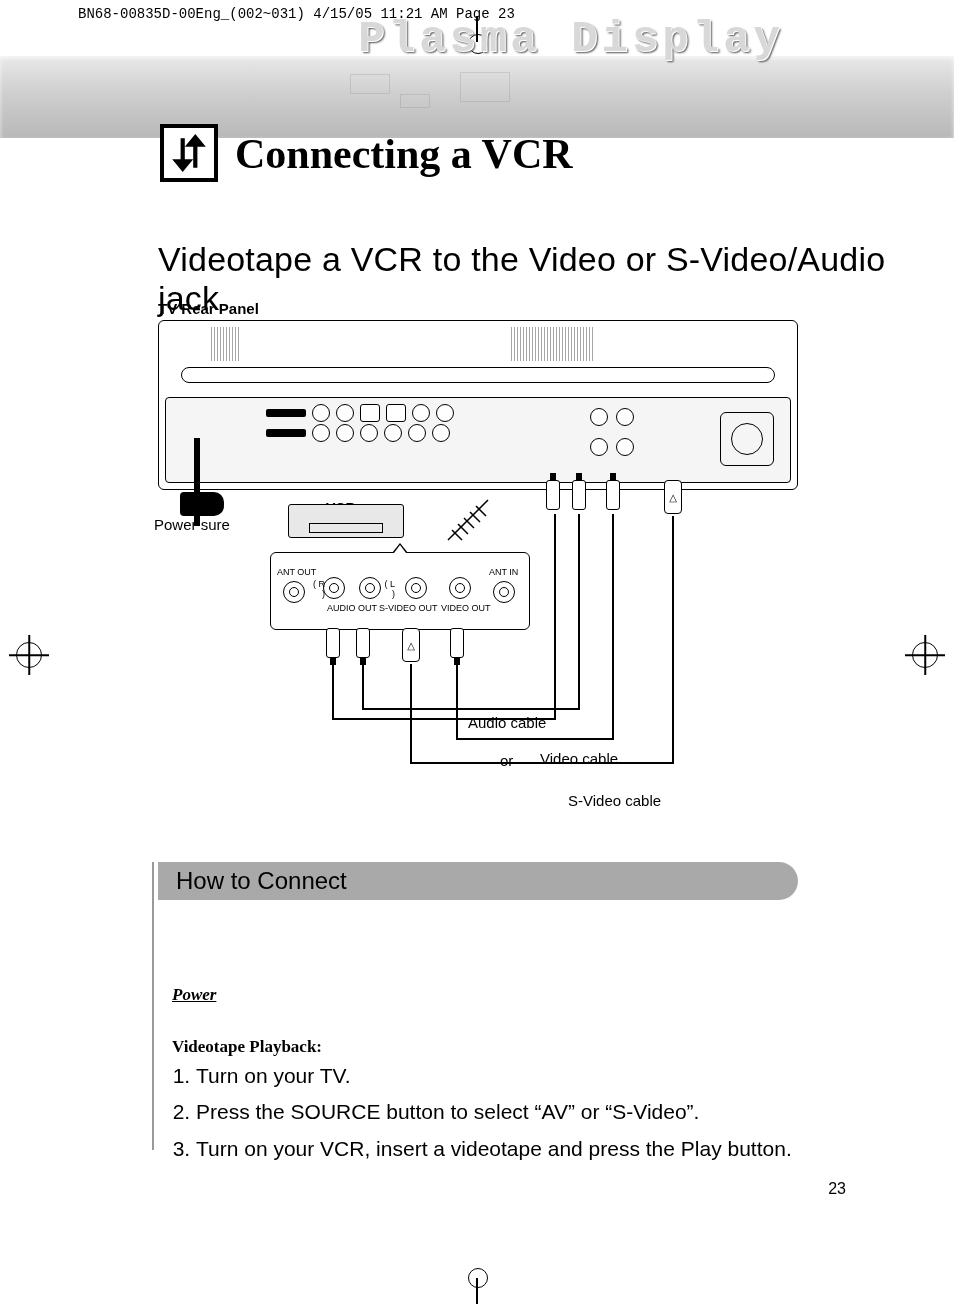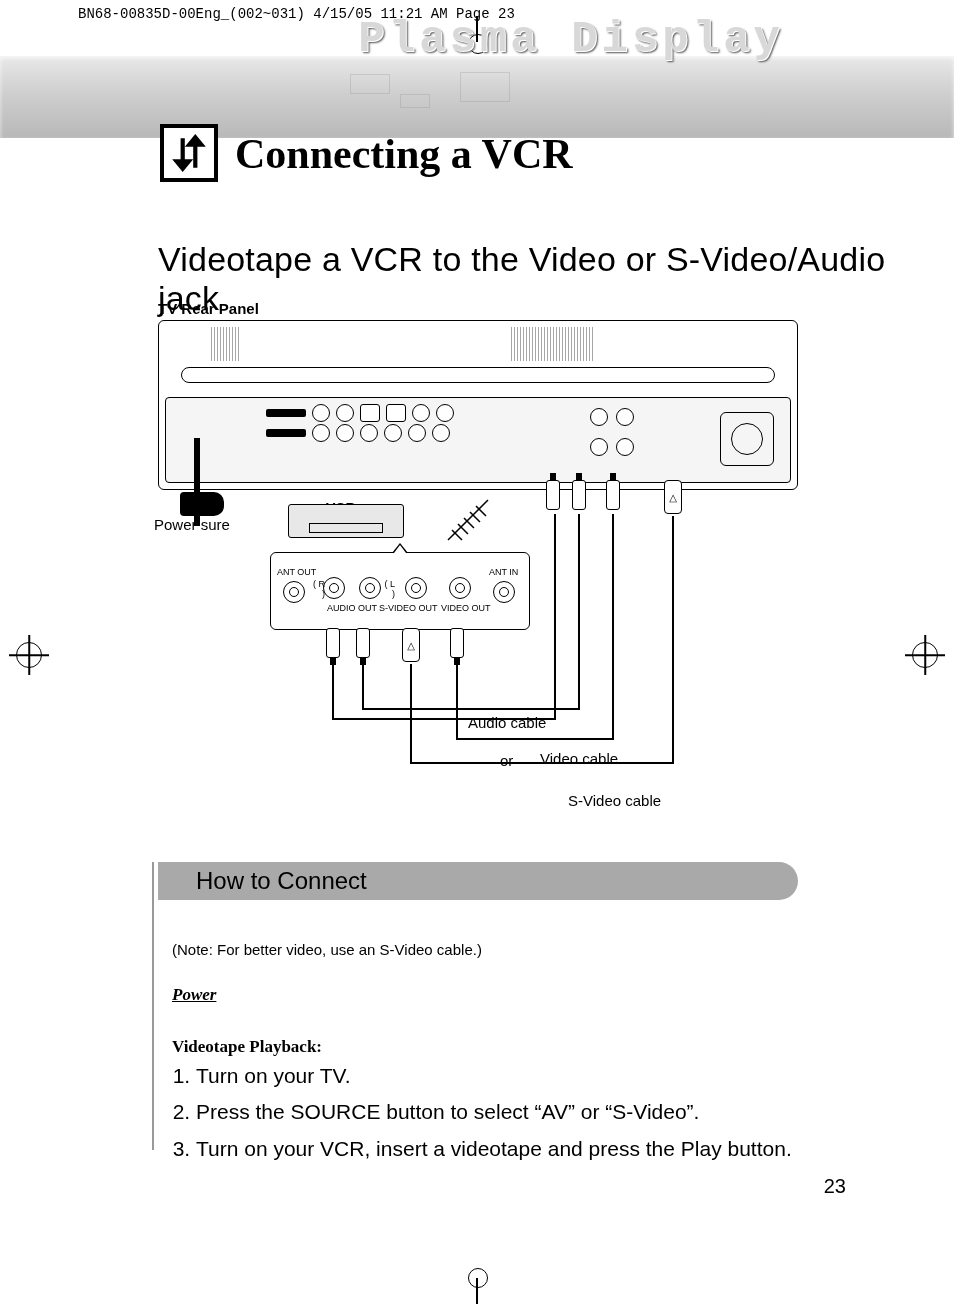"How to Connect" .how-bar-text { margin-left: 20px -> none }
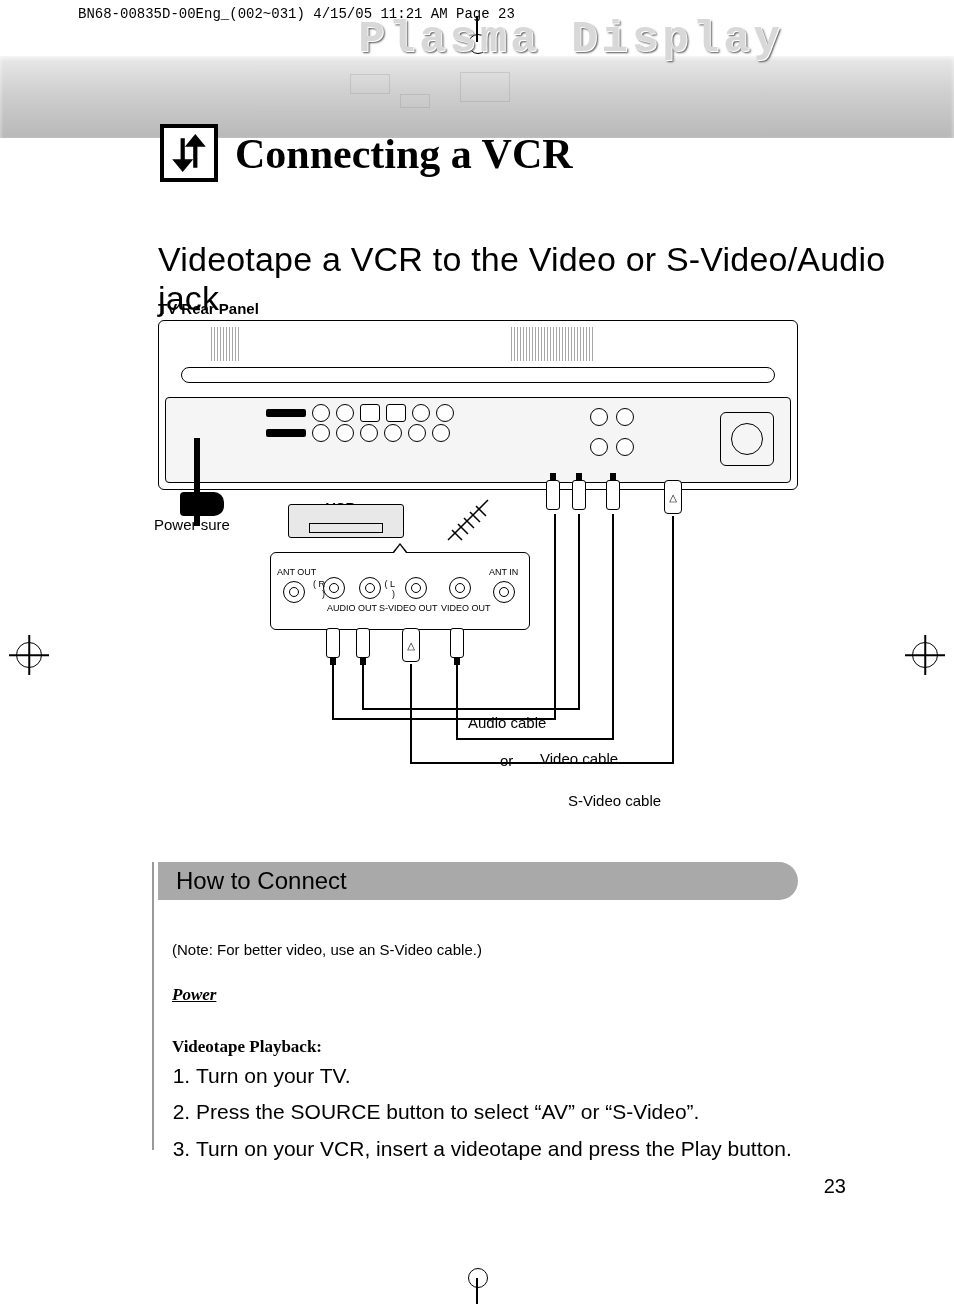"(Note: For better video, use" span { html: <span>(Note: For better video, use an S-Video cable.)</span> -> none }
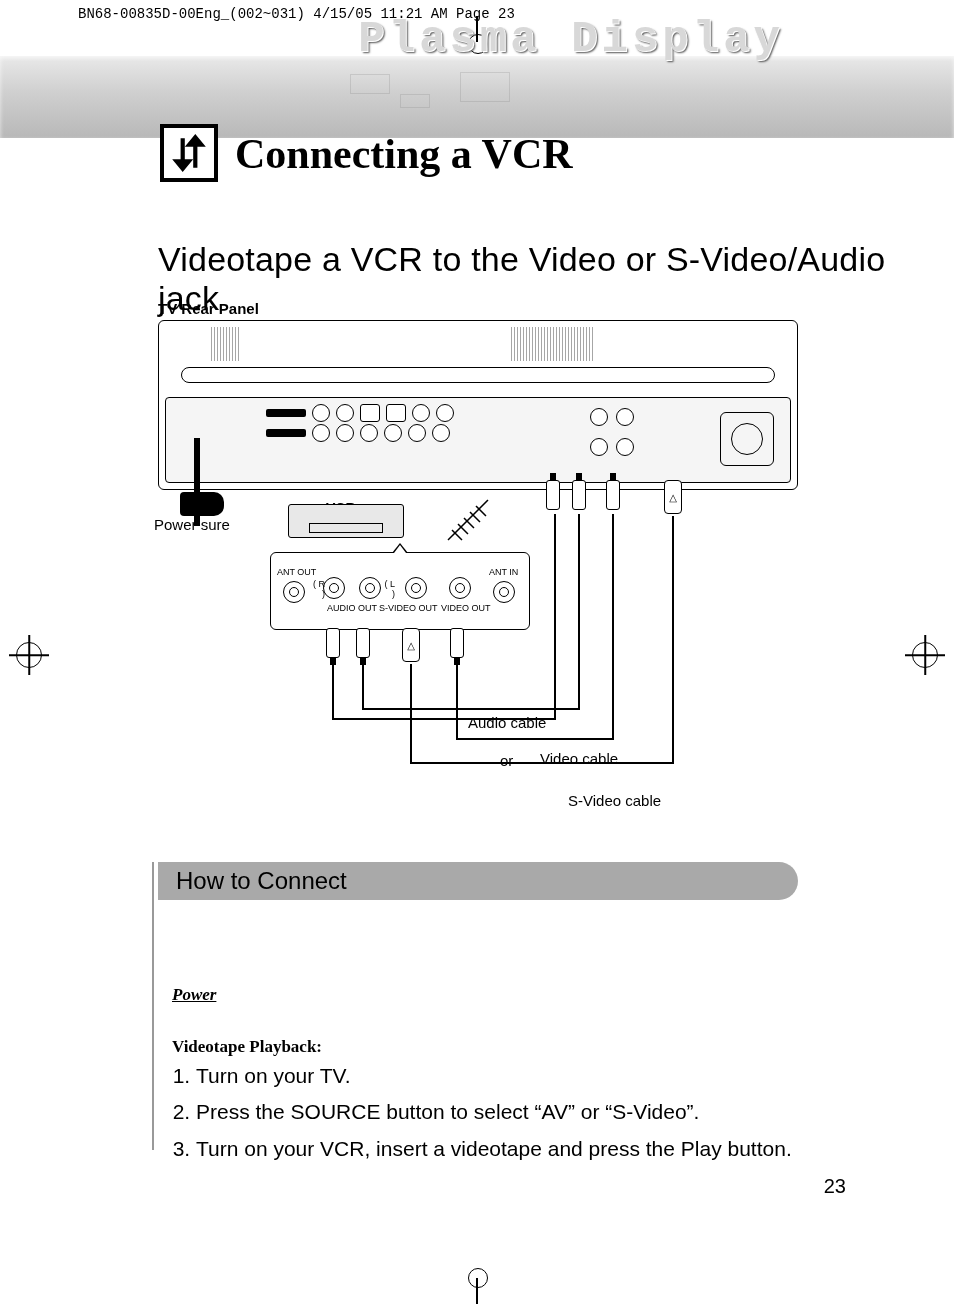"23" .page-num { font-size: 20px -> 16px }
